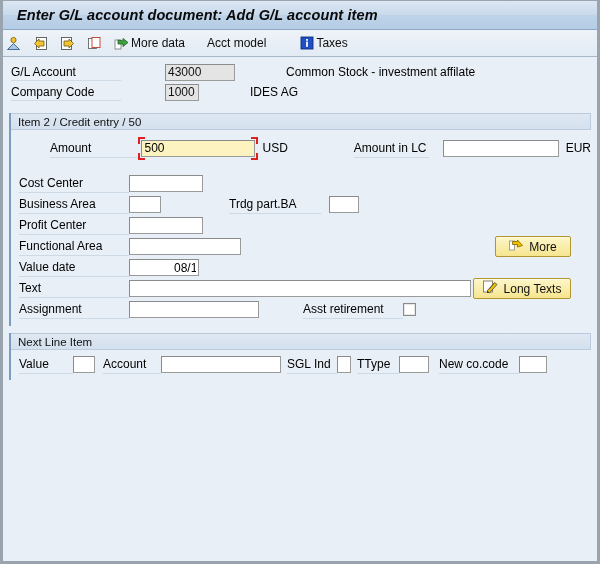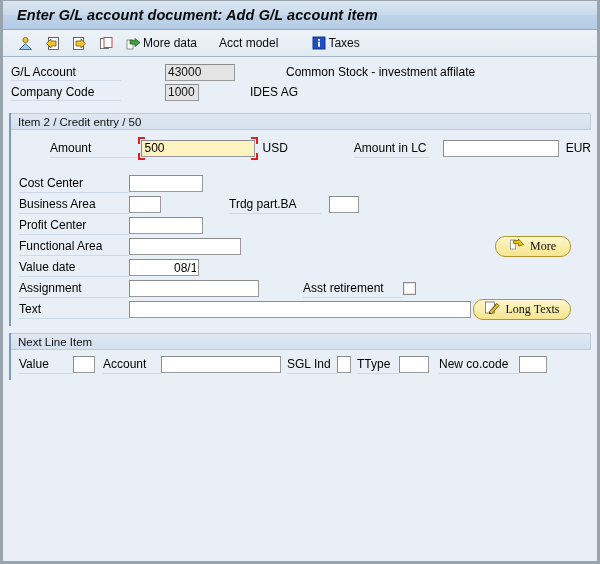"More data" .toolbar { padding-left: 12px -> none }
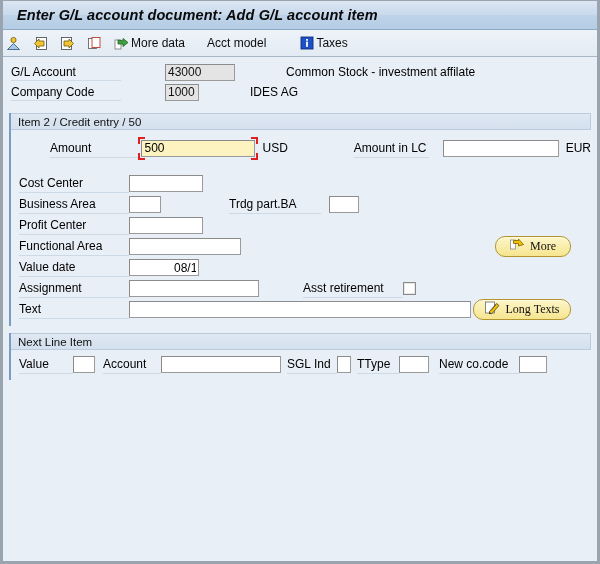"More" .btn { border-radius: 10px -> 2px; font-family: Liberation Serif, serif -> none }
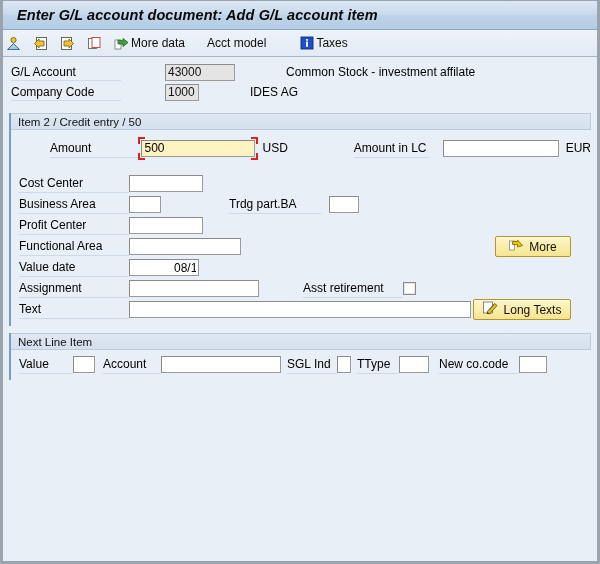"Assignment" div.row { order: before "Text" -> after "Text" }
